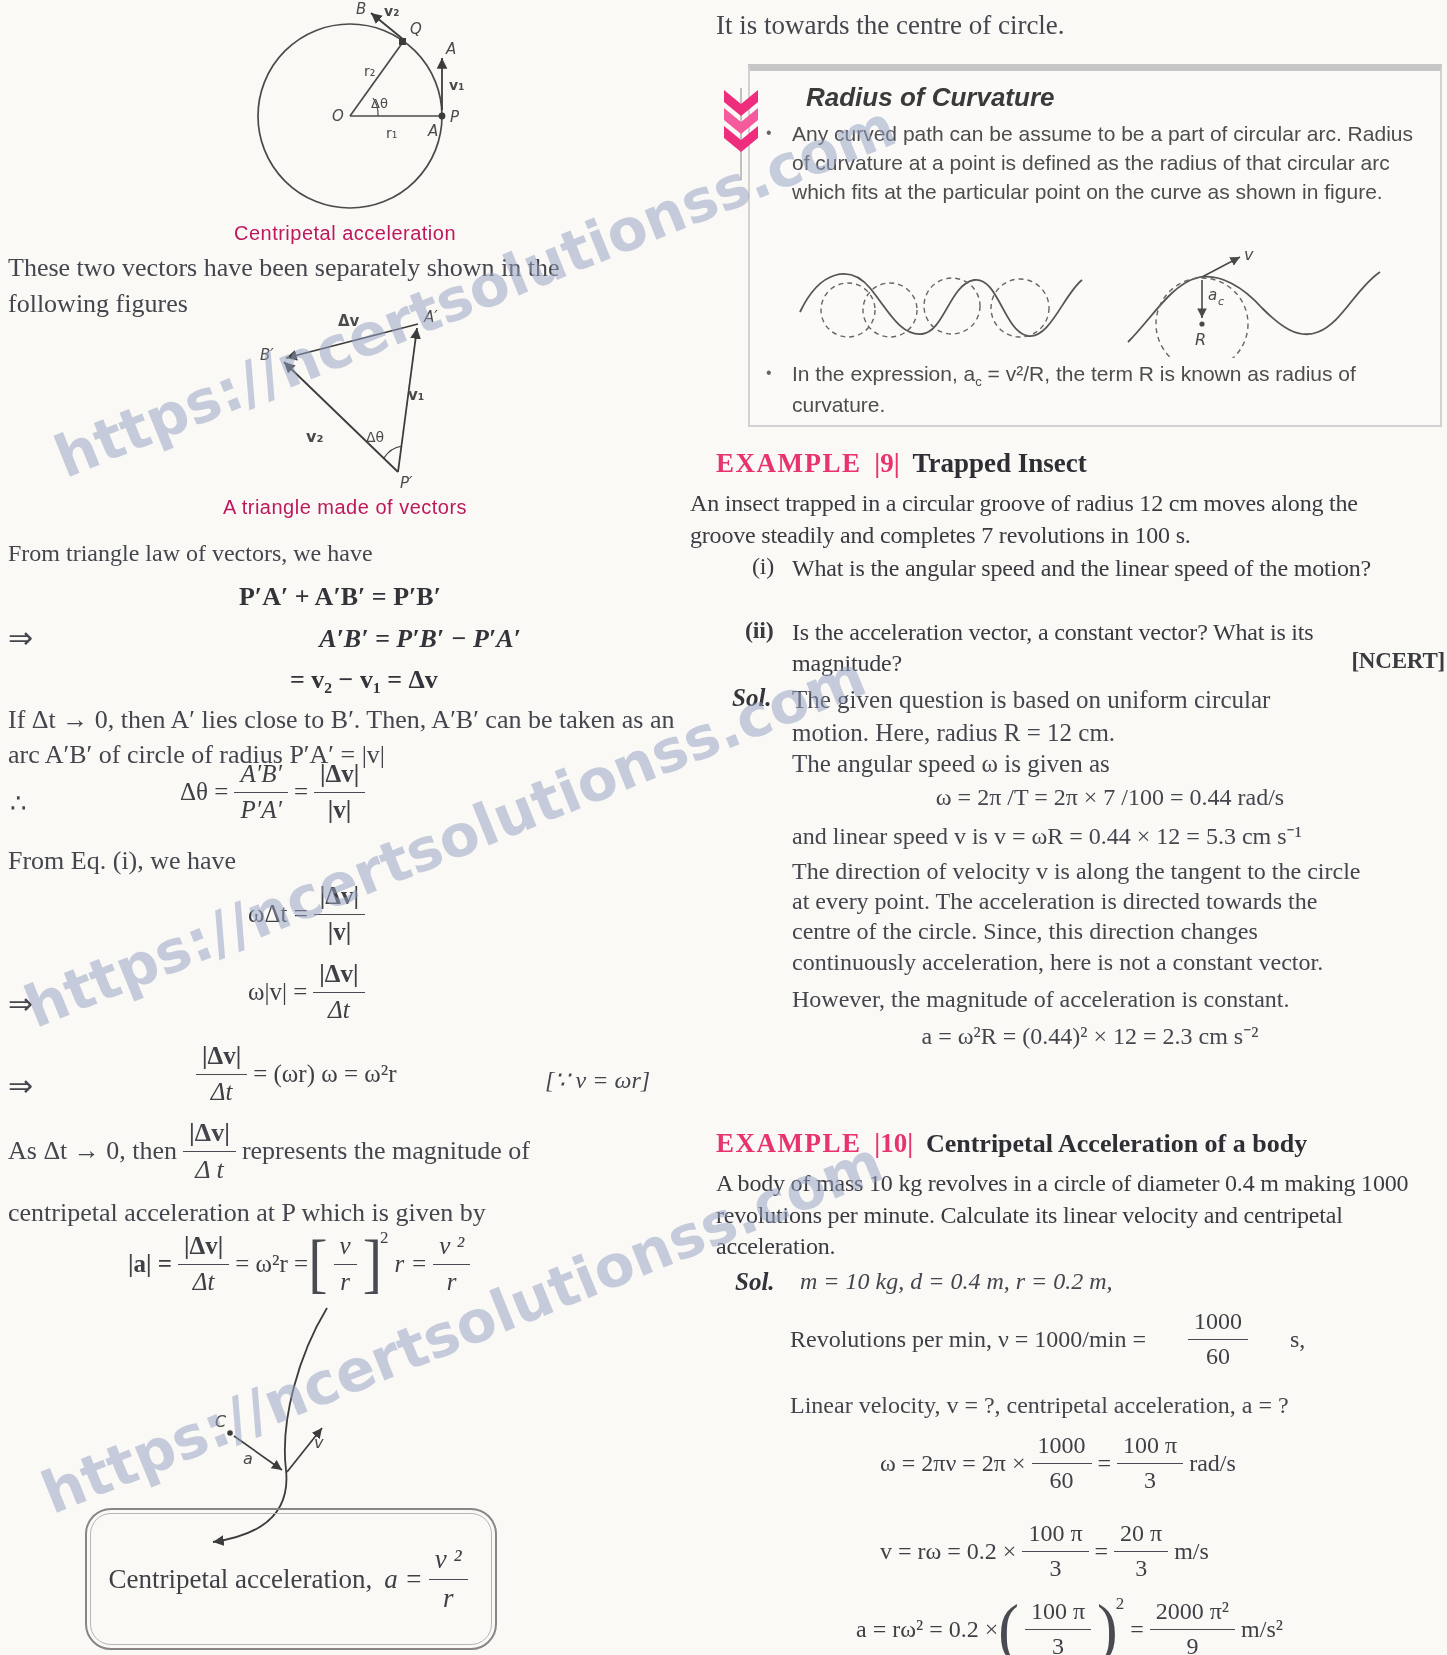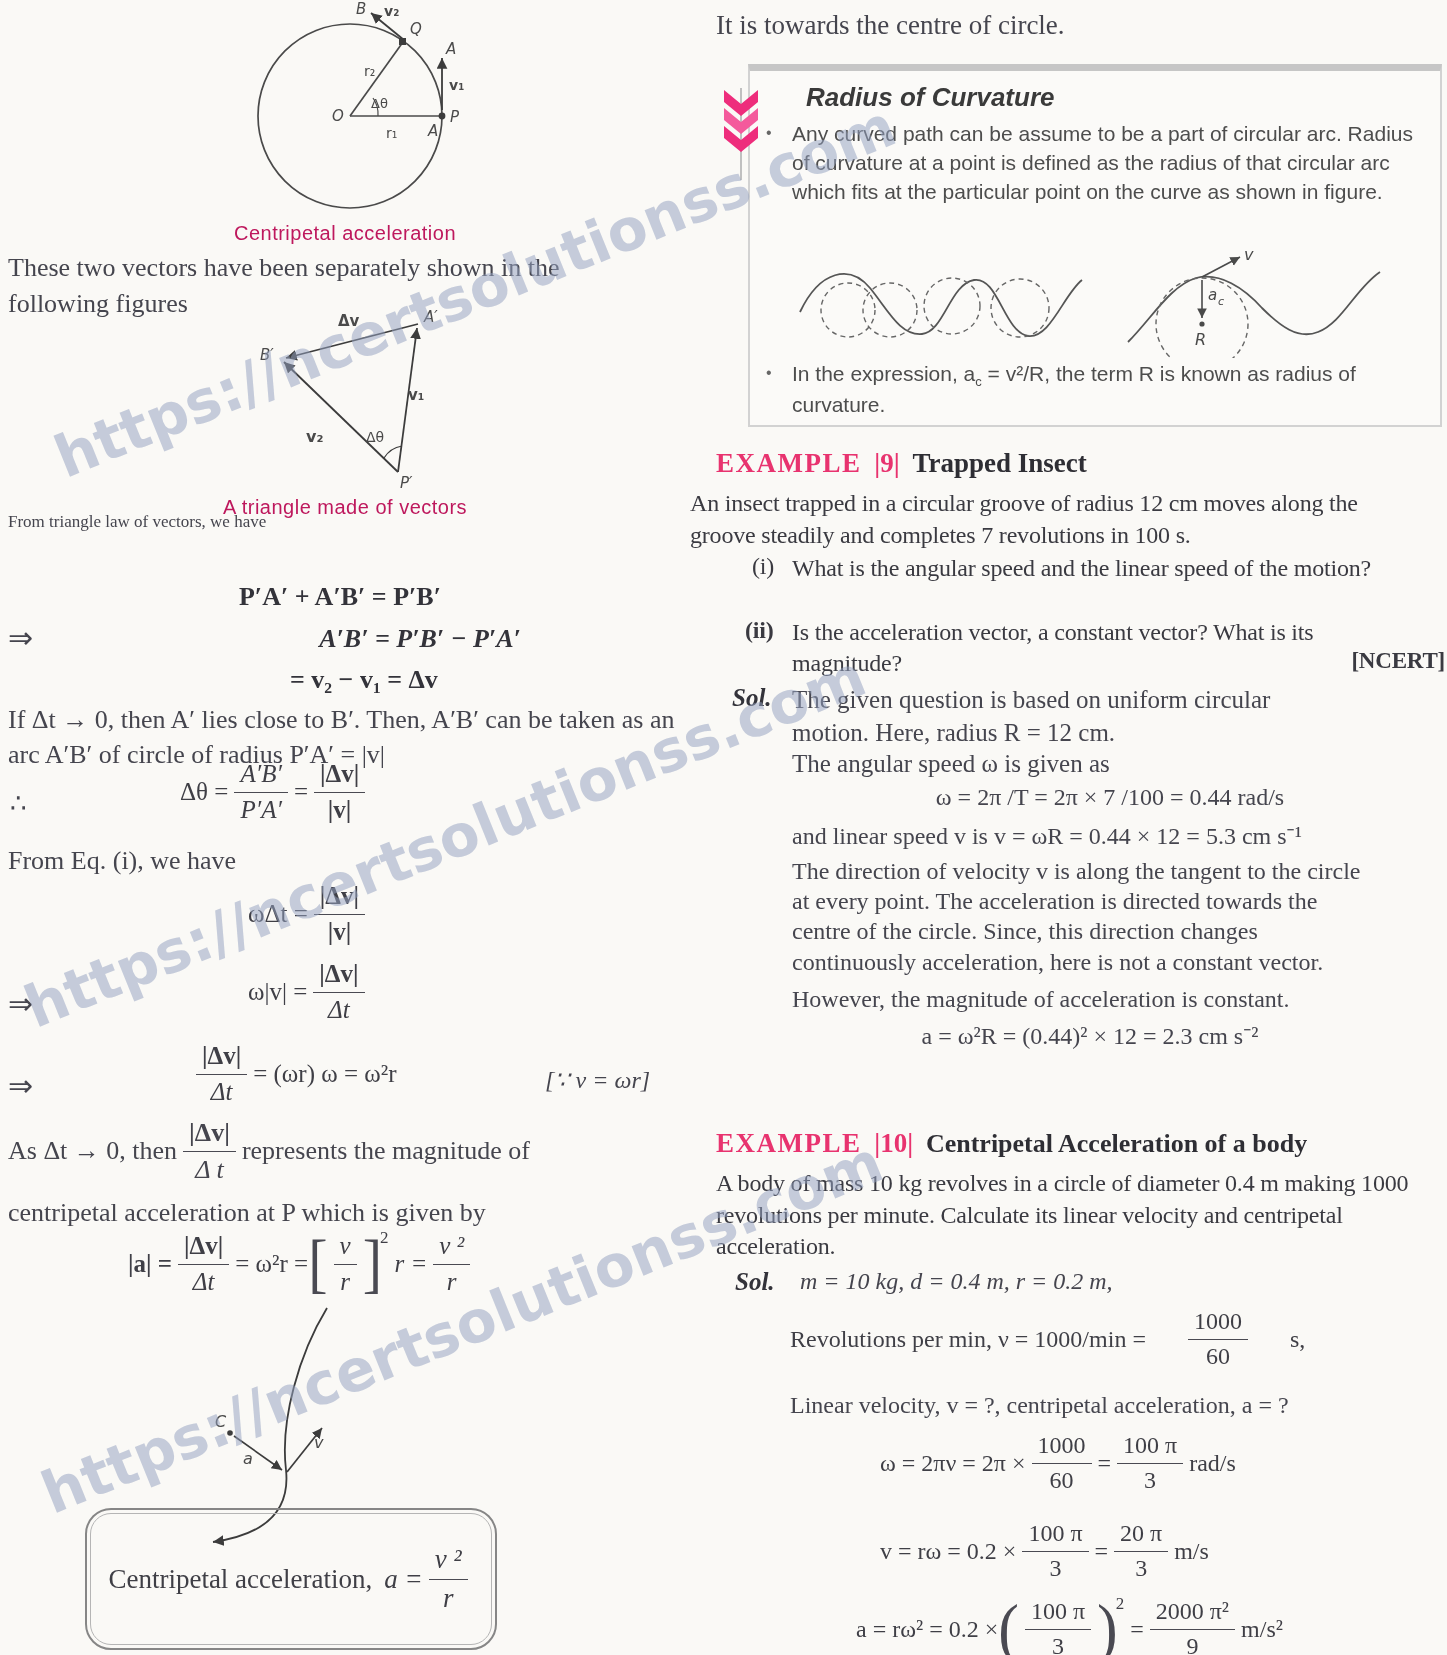"From triangle law of vectors," div.abs { font-size: 17px -> 24px; top: 512px -> 540px }
